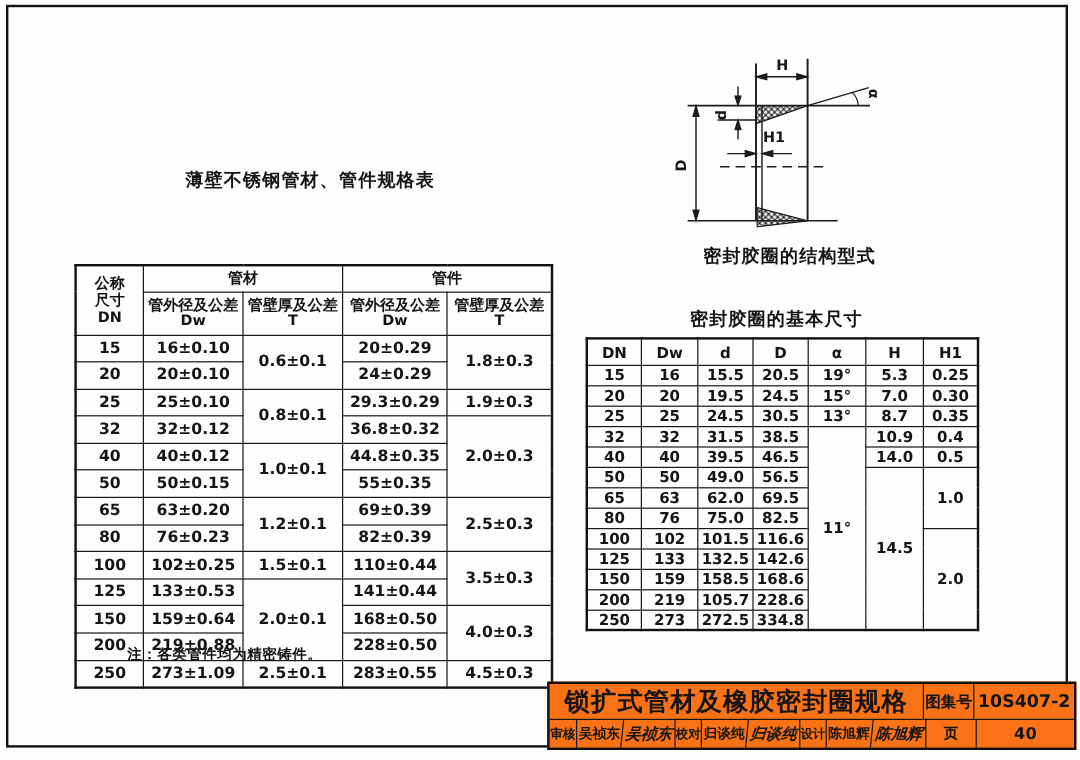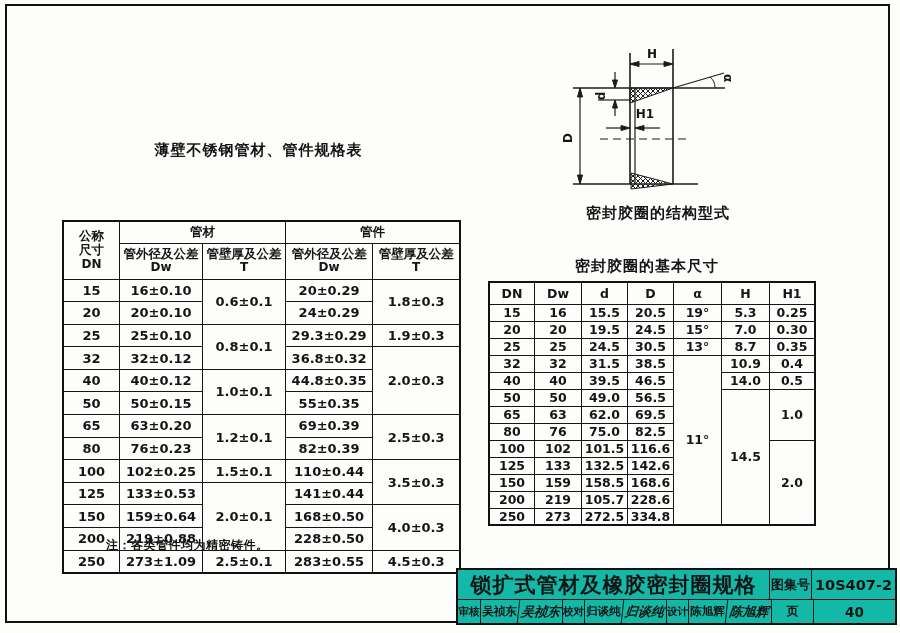"锁扩式管材及橡胶密封圈规格" .tblock { background: #14b8a6 -> #f97316 }
